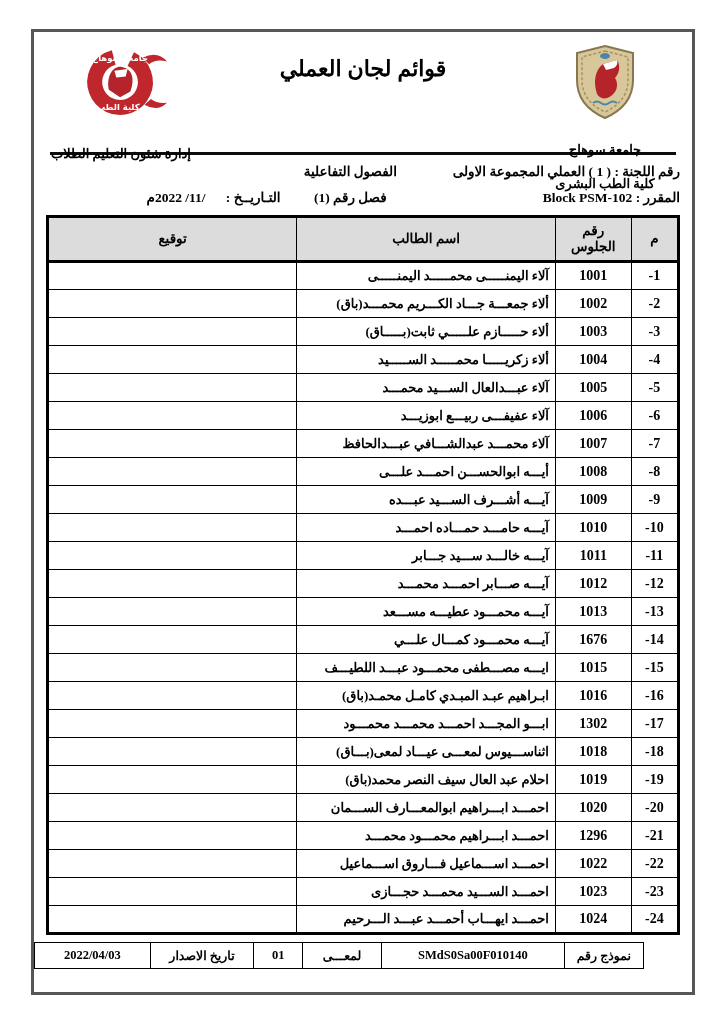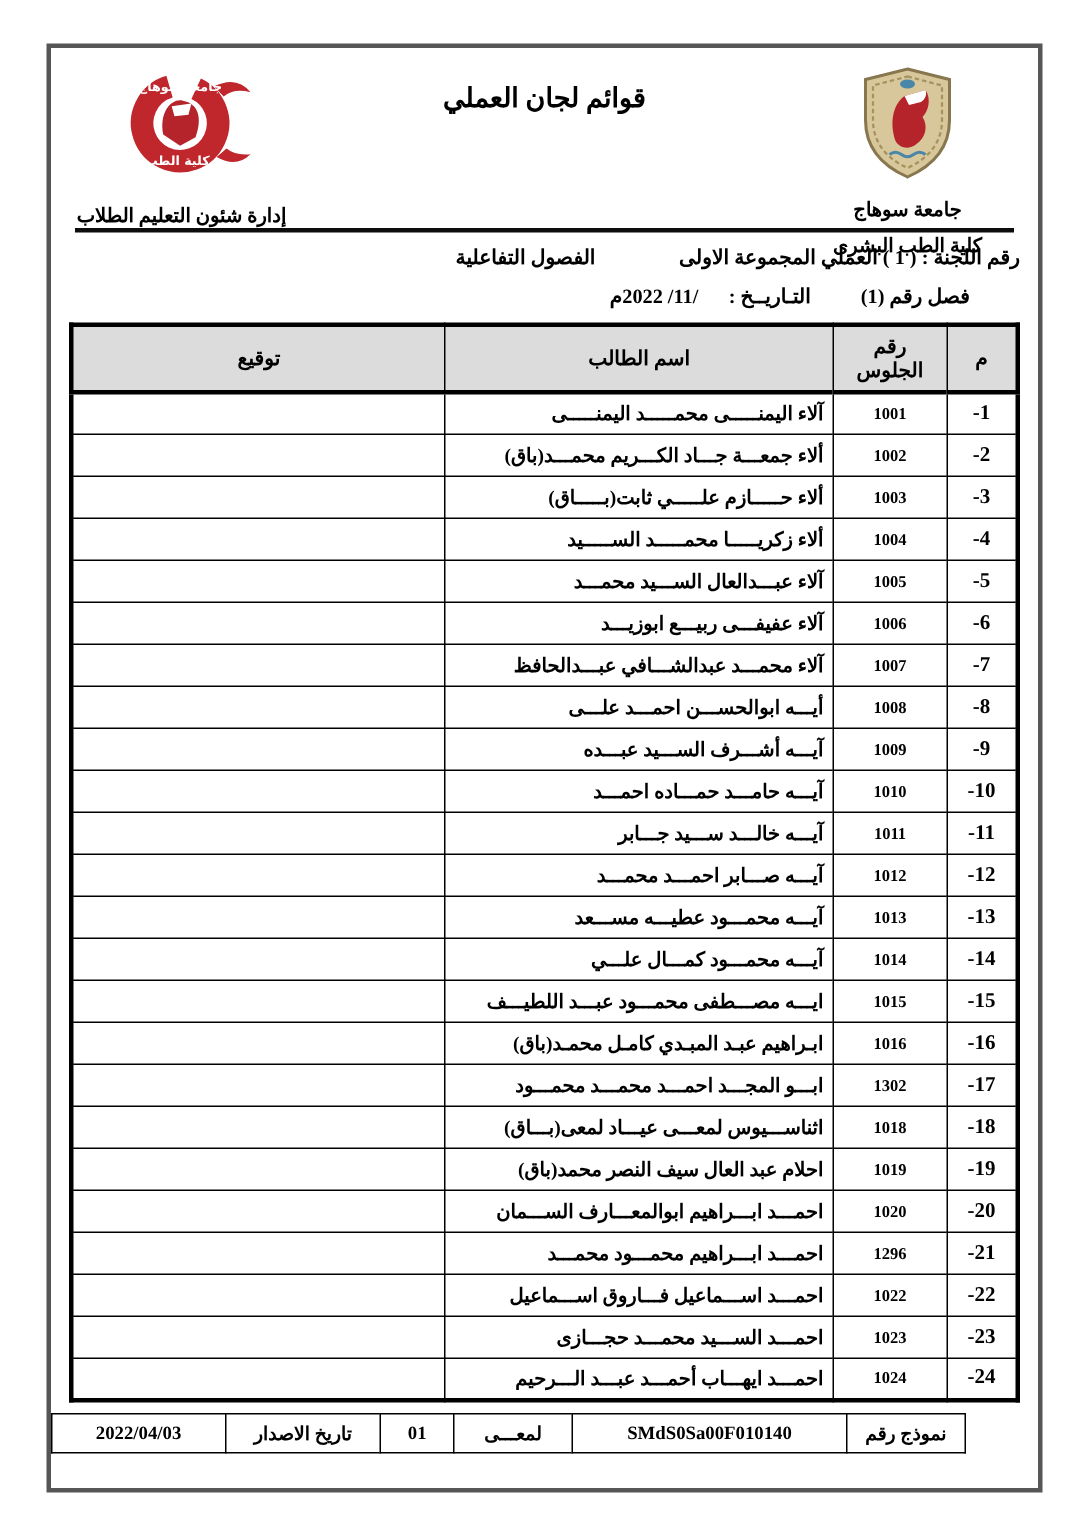"قوائم لجان العملي" .title-line { font-family: Liberation Serif, serif -> Liberation Sans, sans-serif; font-size: 18px -> 22px }
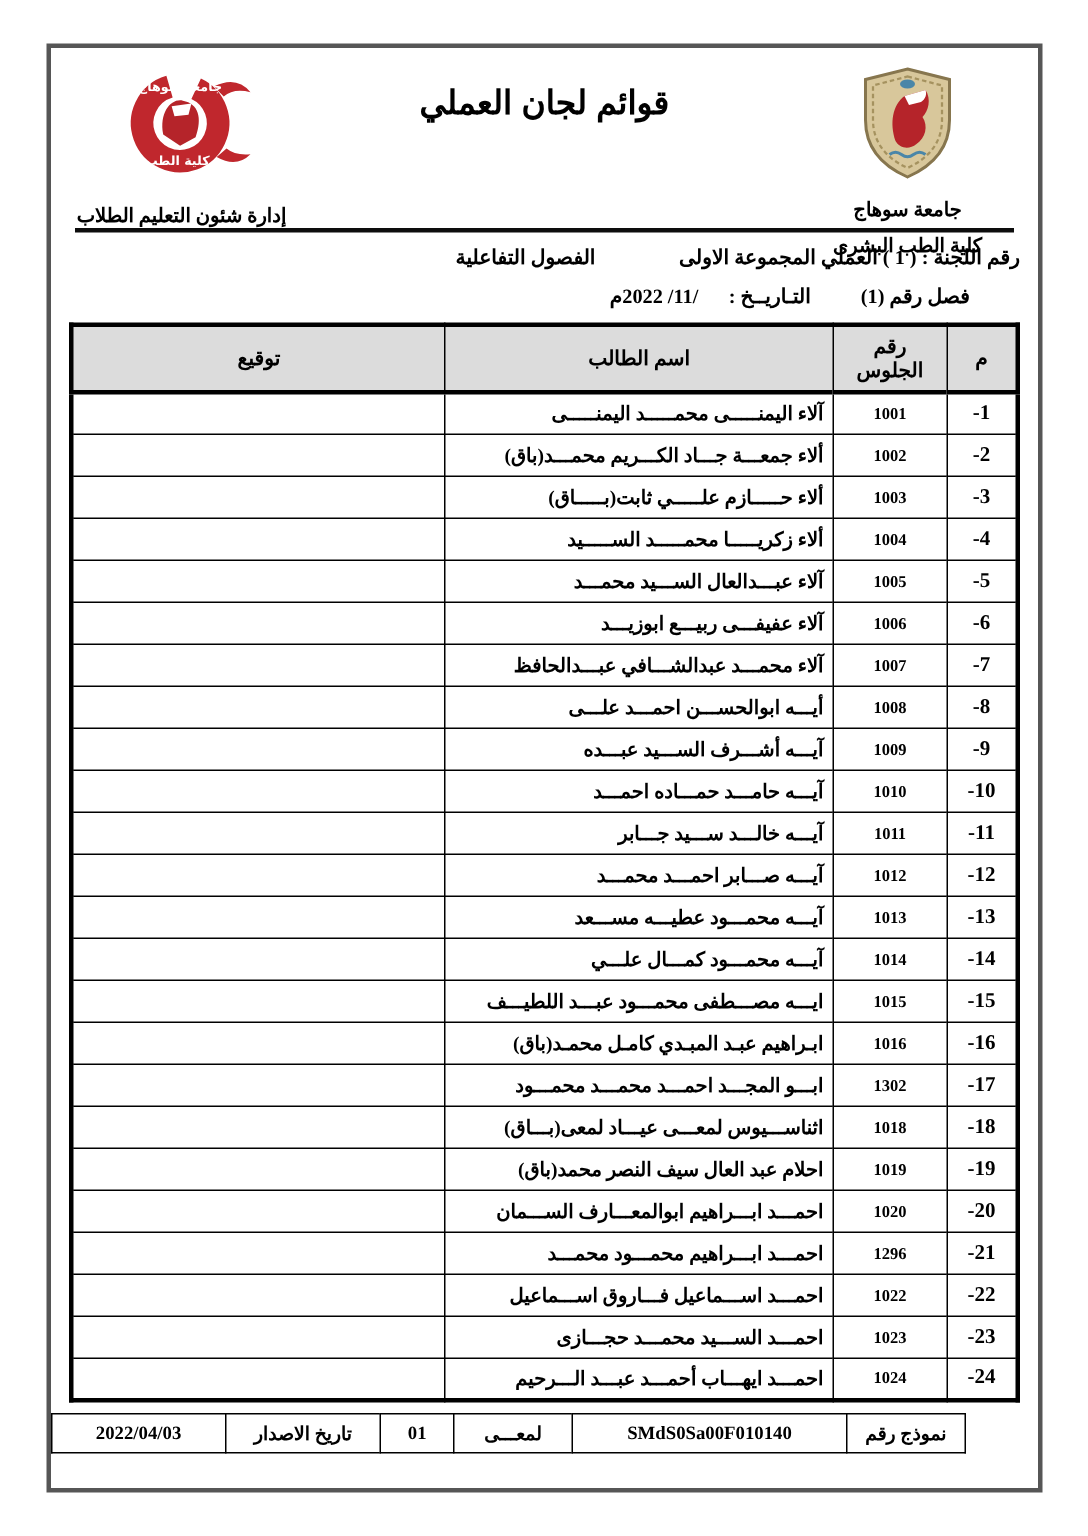"إدارة شئون التعليم الطلاب" .logo-caption { margin-top: 8px -> 18px }
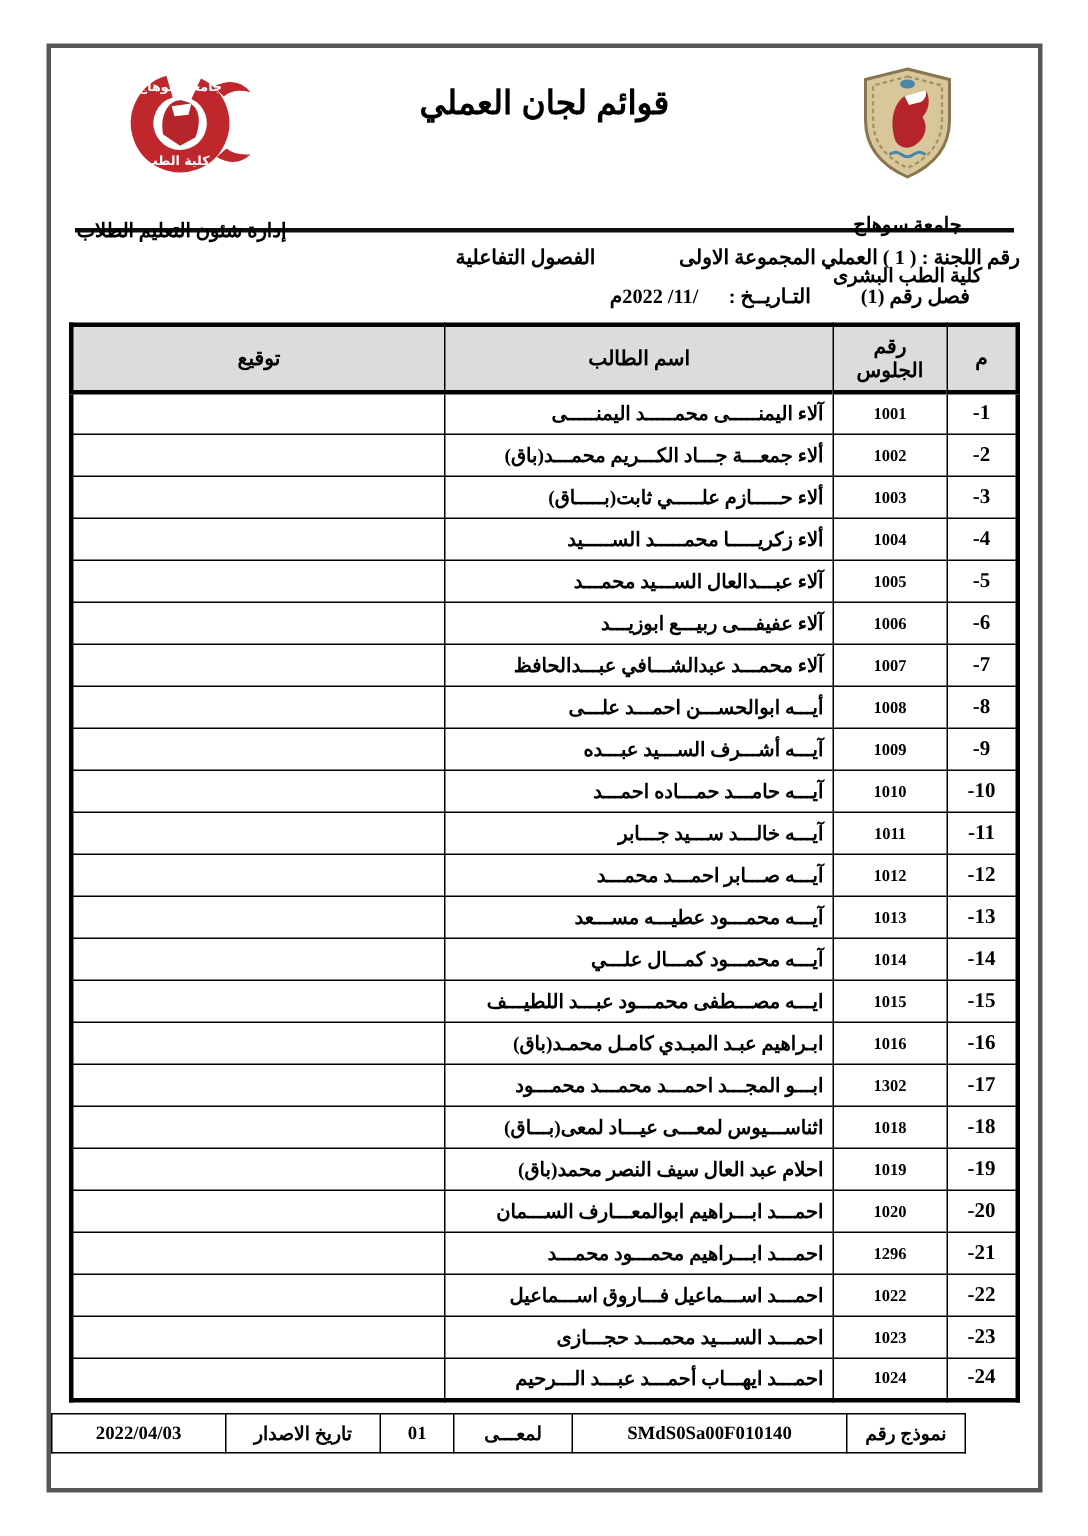"المقرر : Block PSM-102" span.info-c1 { html: none -> <span>المقرر : Block PSM-102</span> }
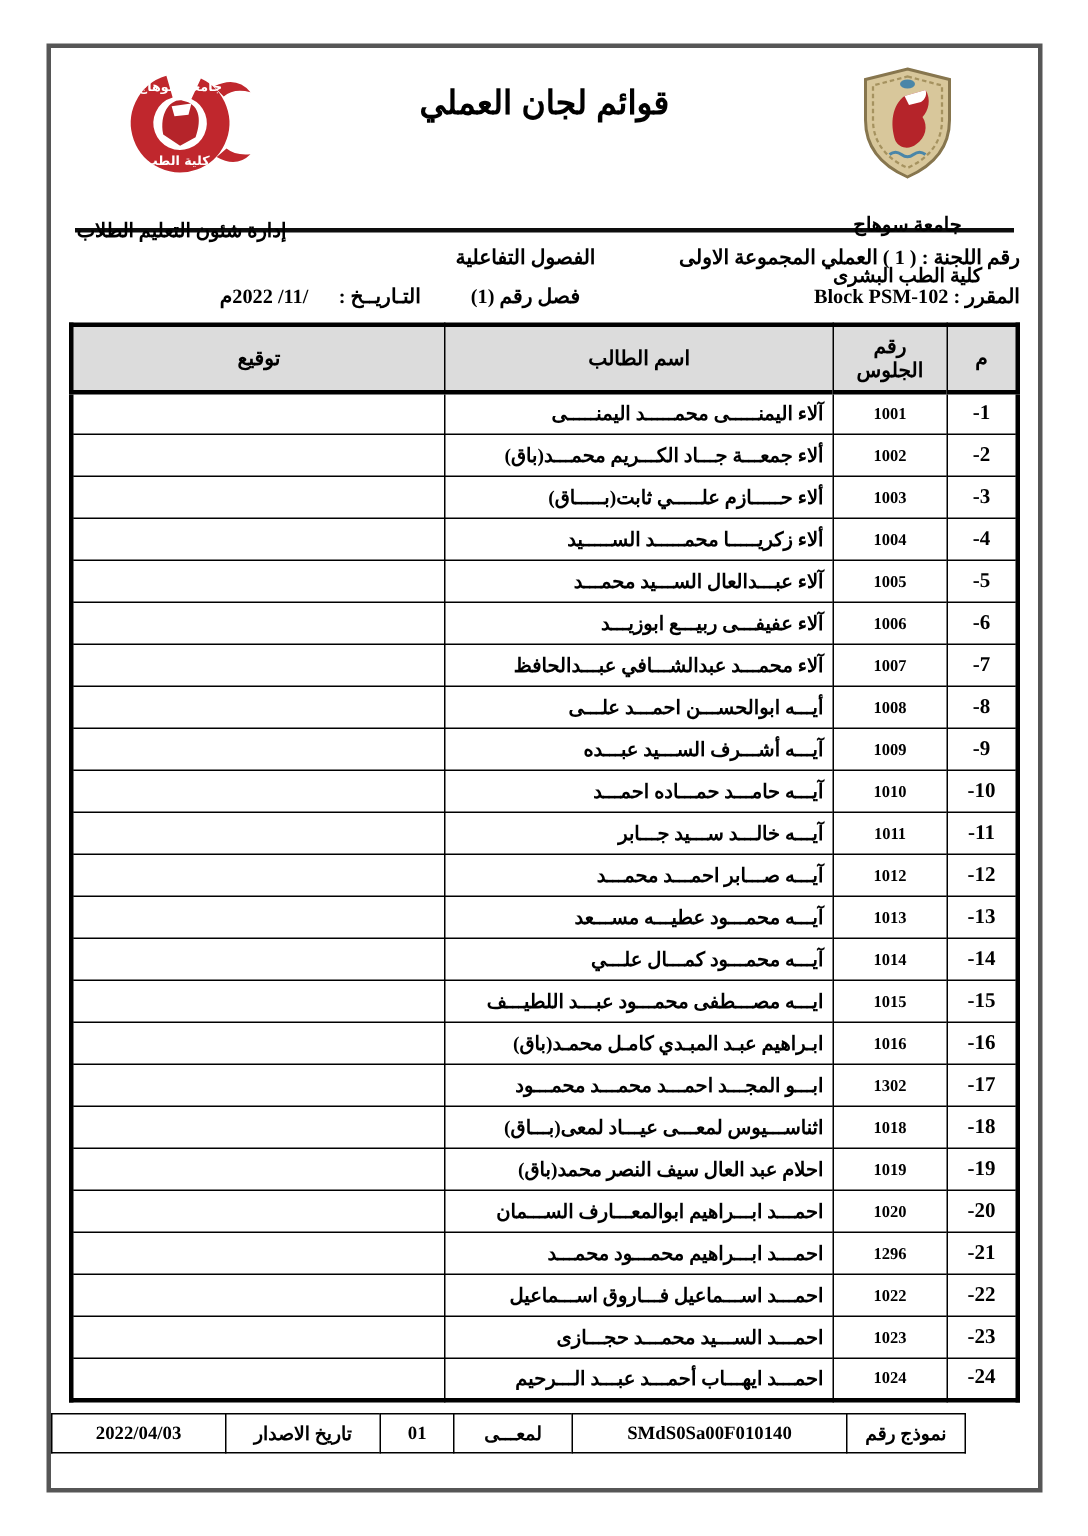"1001" td.col-seat { font-size: 11px -> 14px }
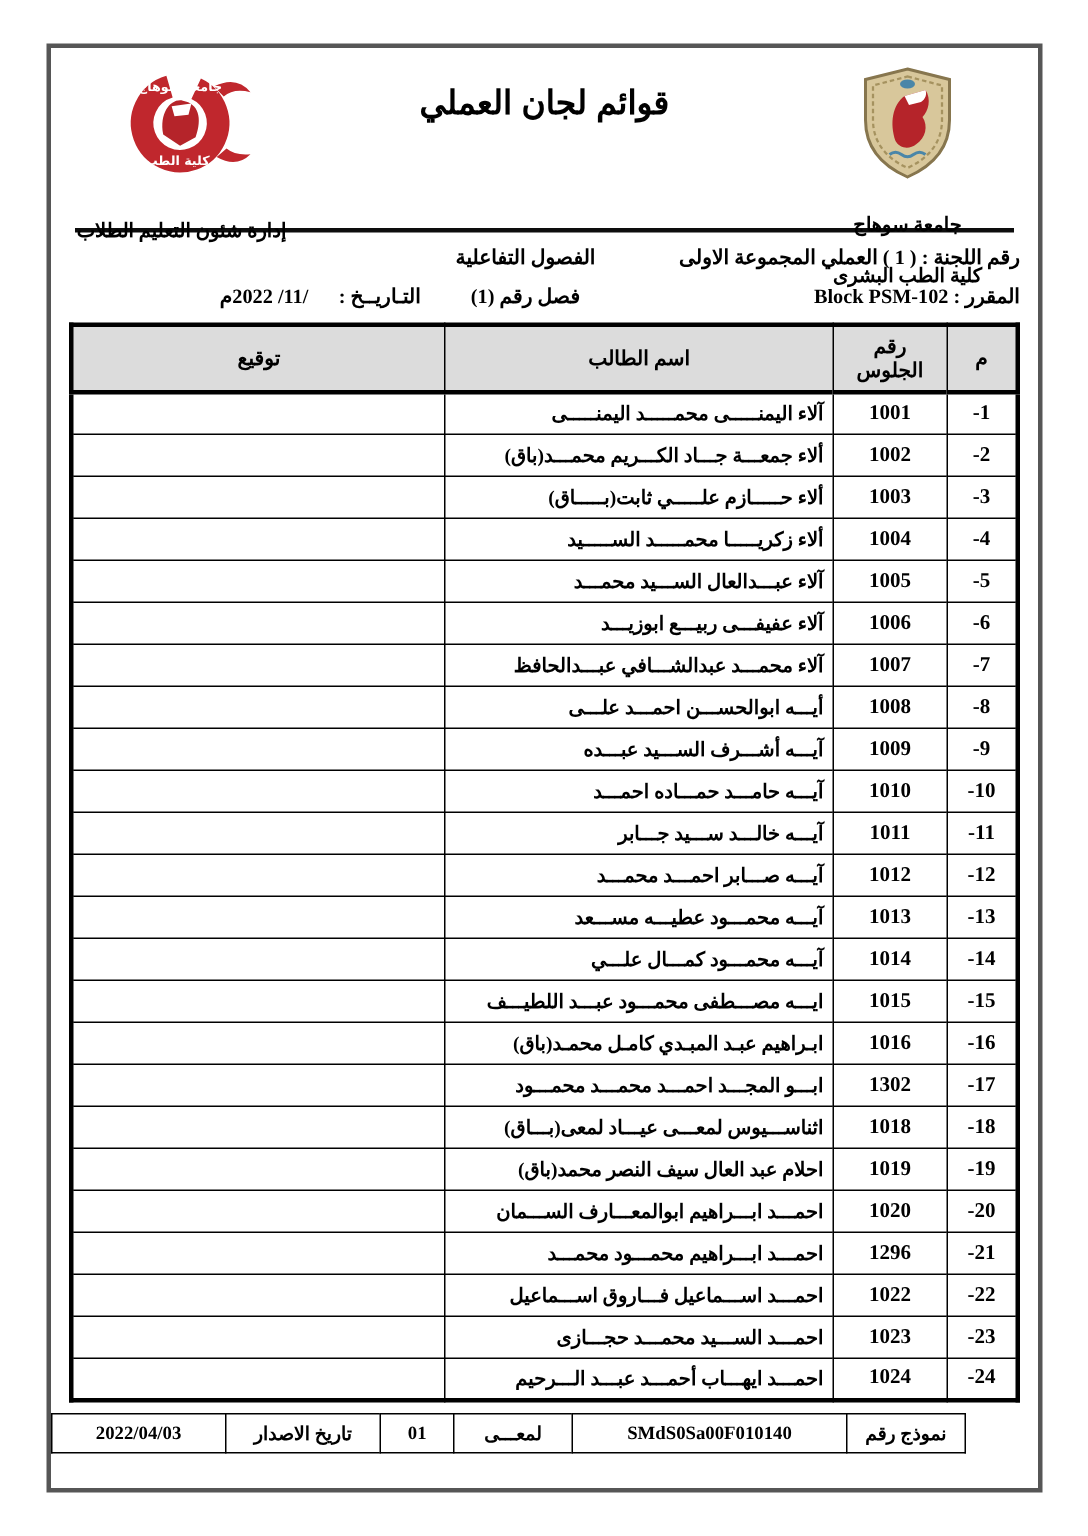"1014" td.col-seat { text: 1014 -> 1676 }
